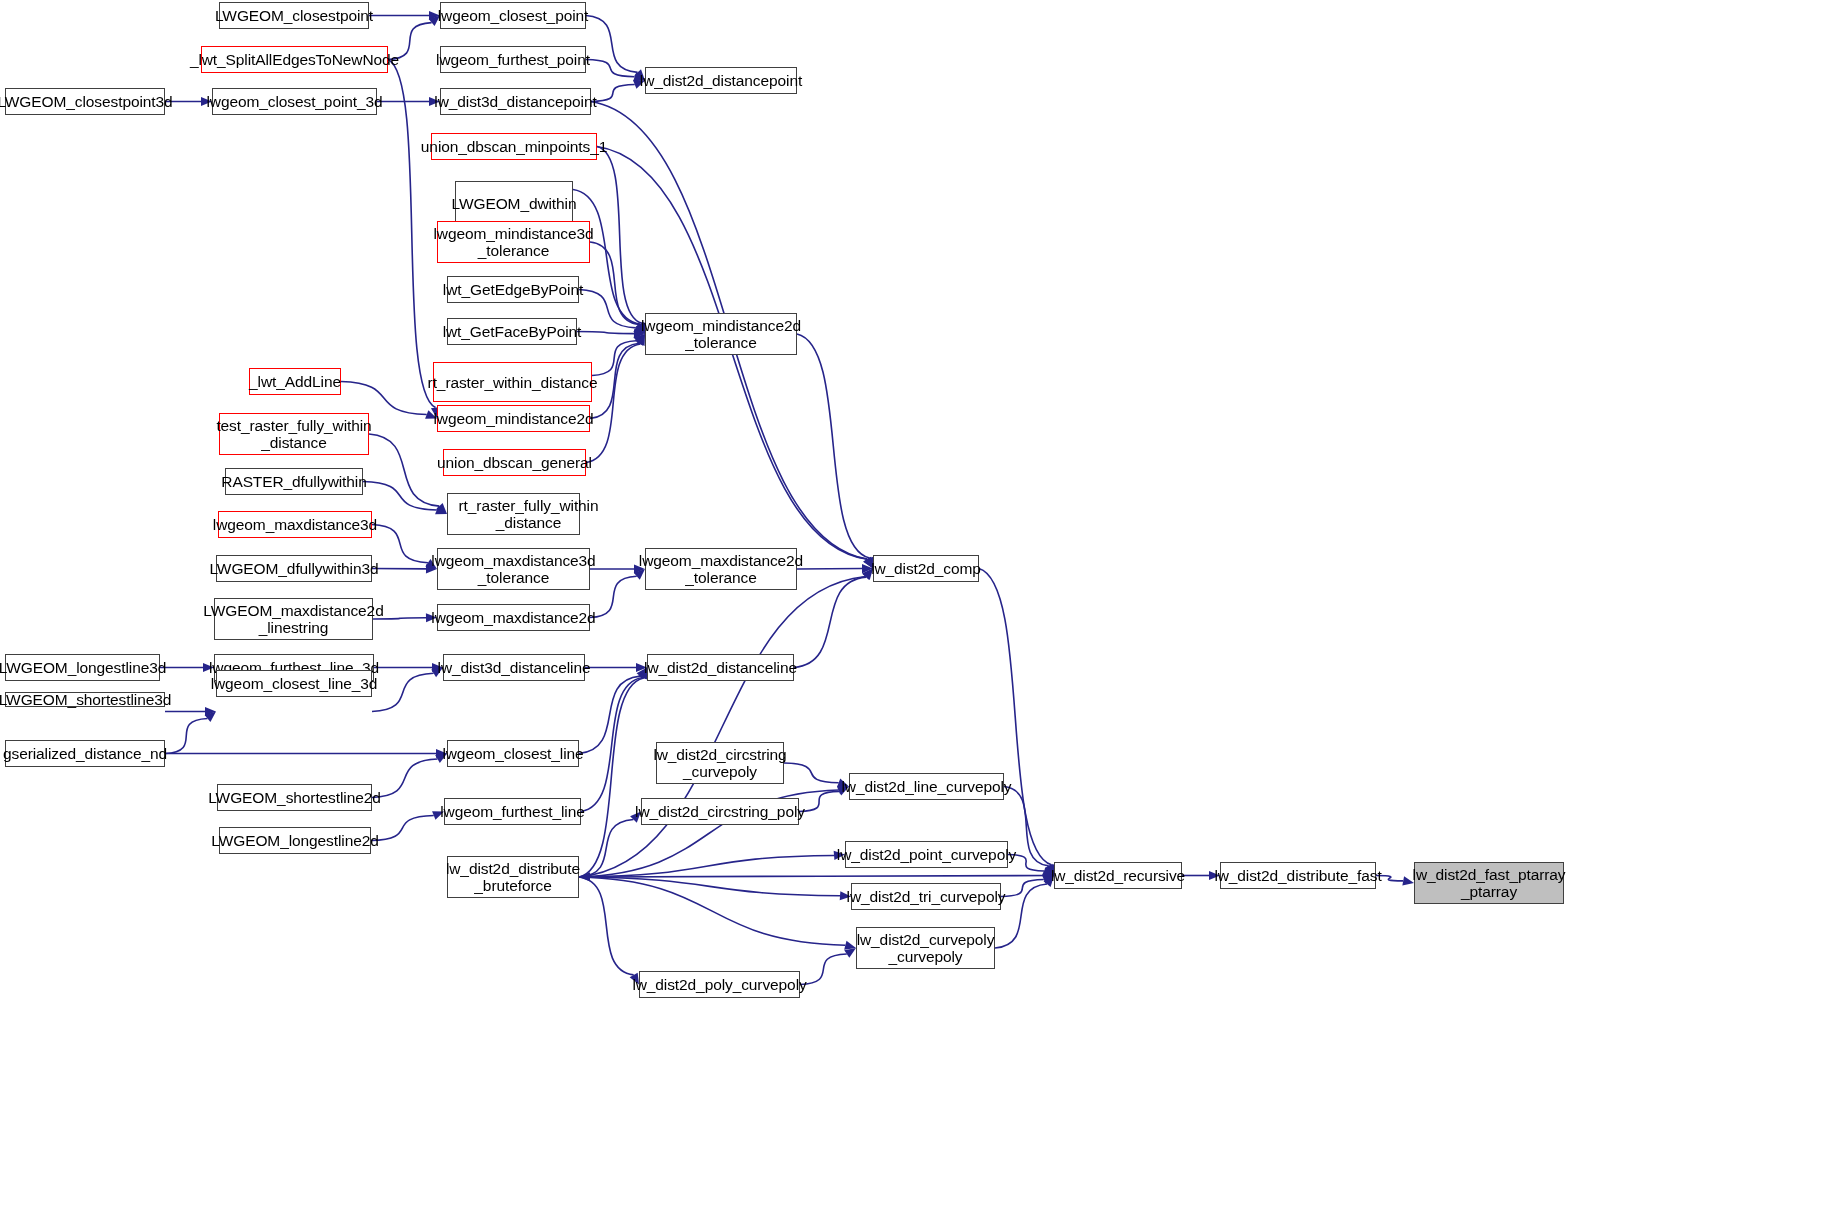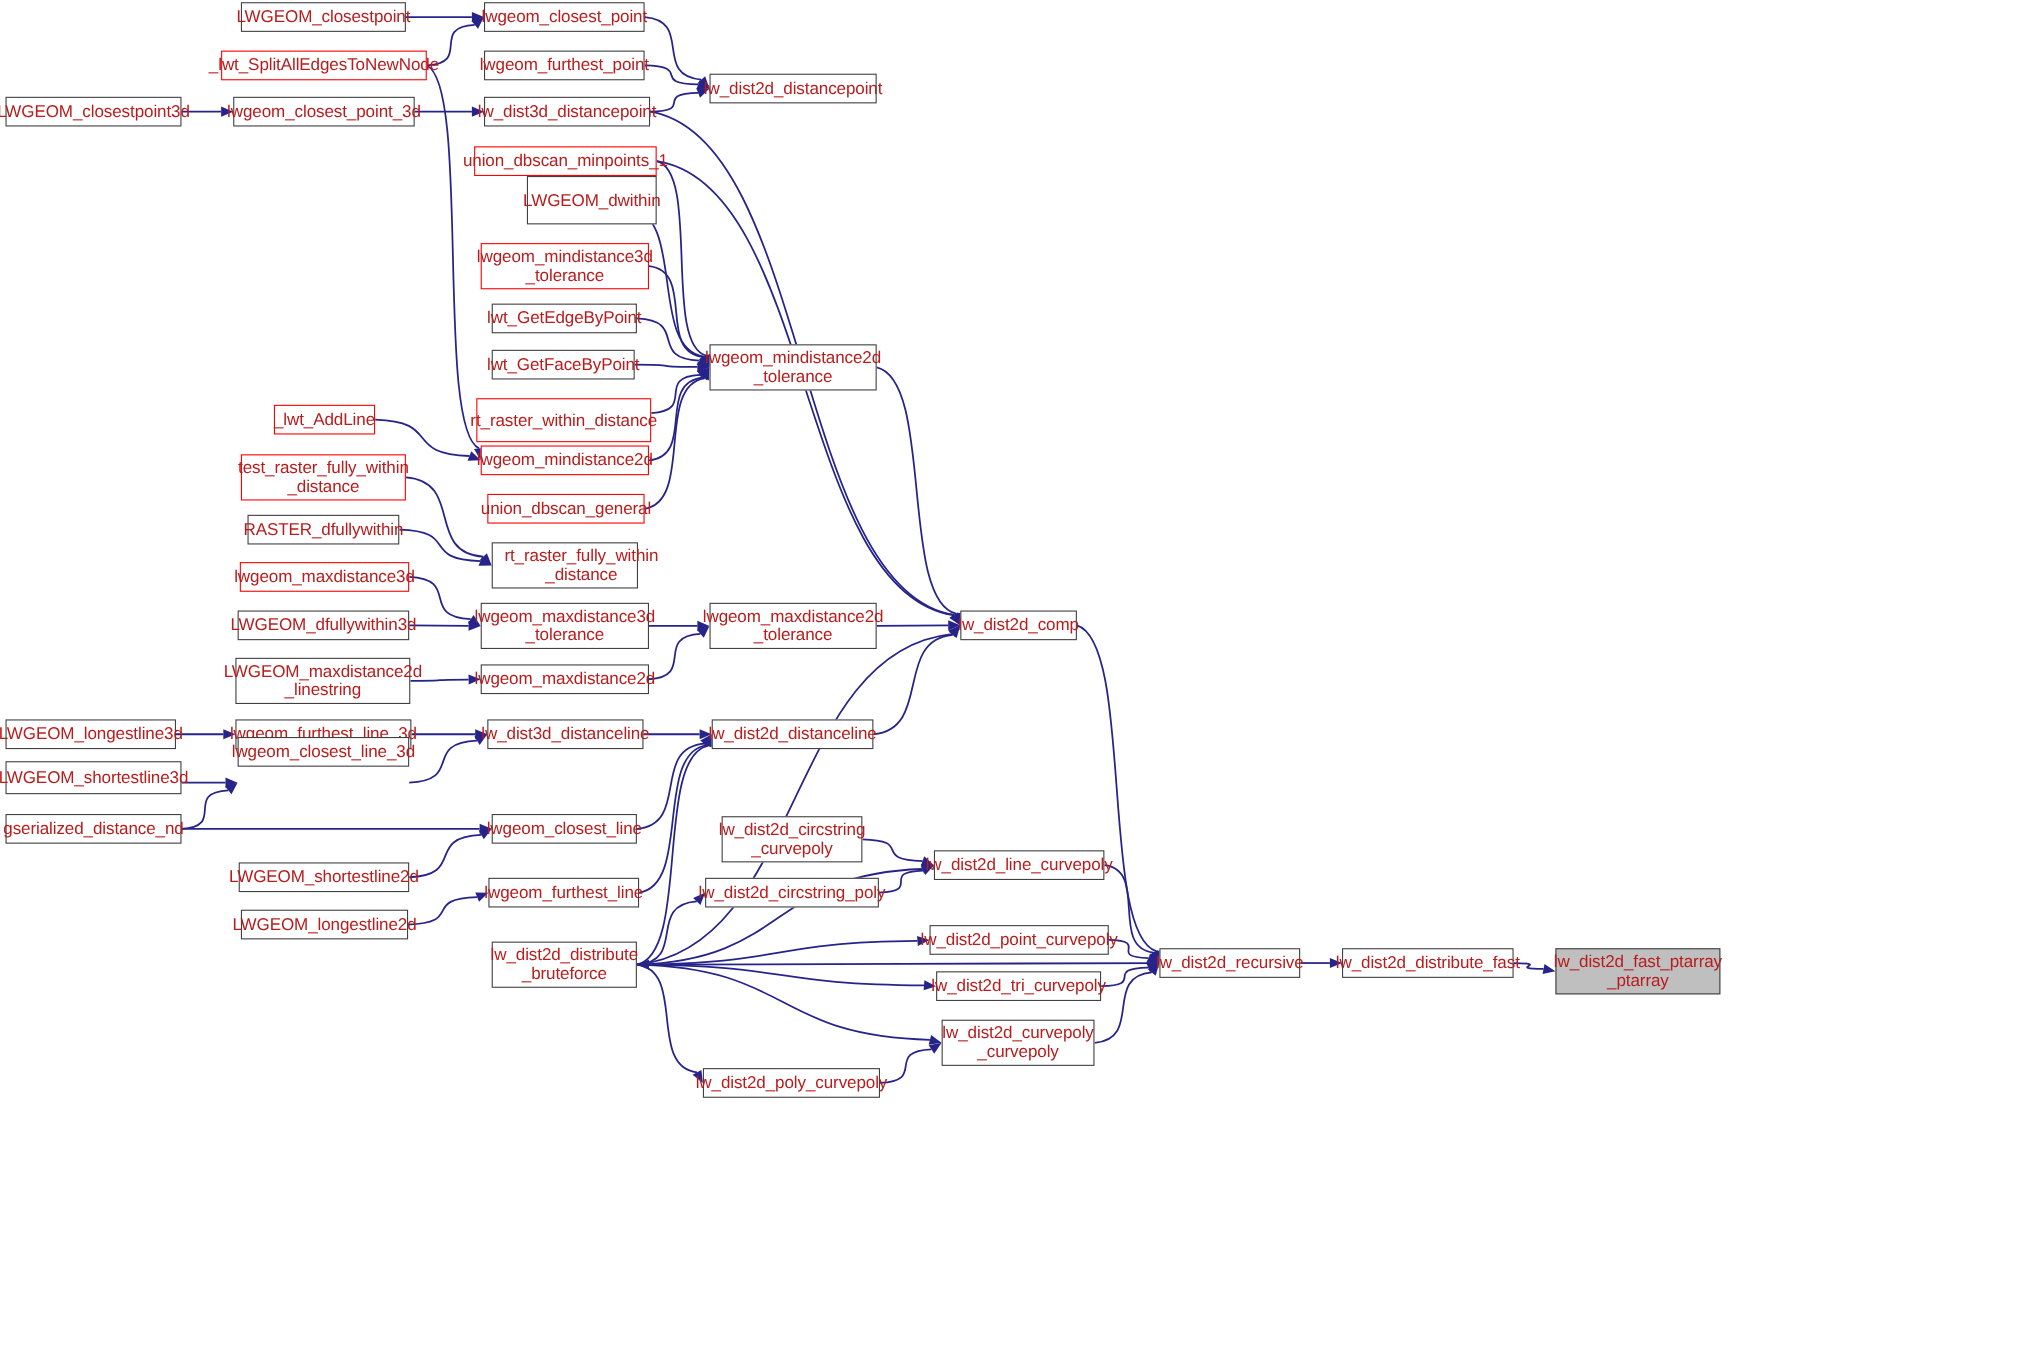"LWGEOM_closestpoint" .node { color: #b91c1c -> #000000 }
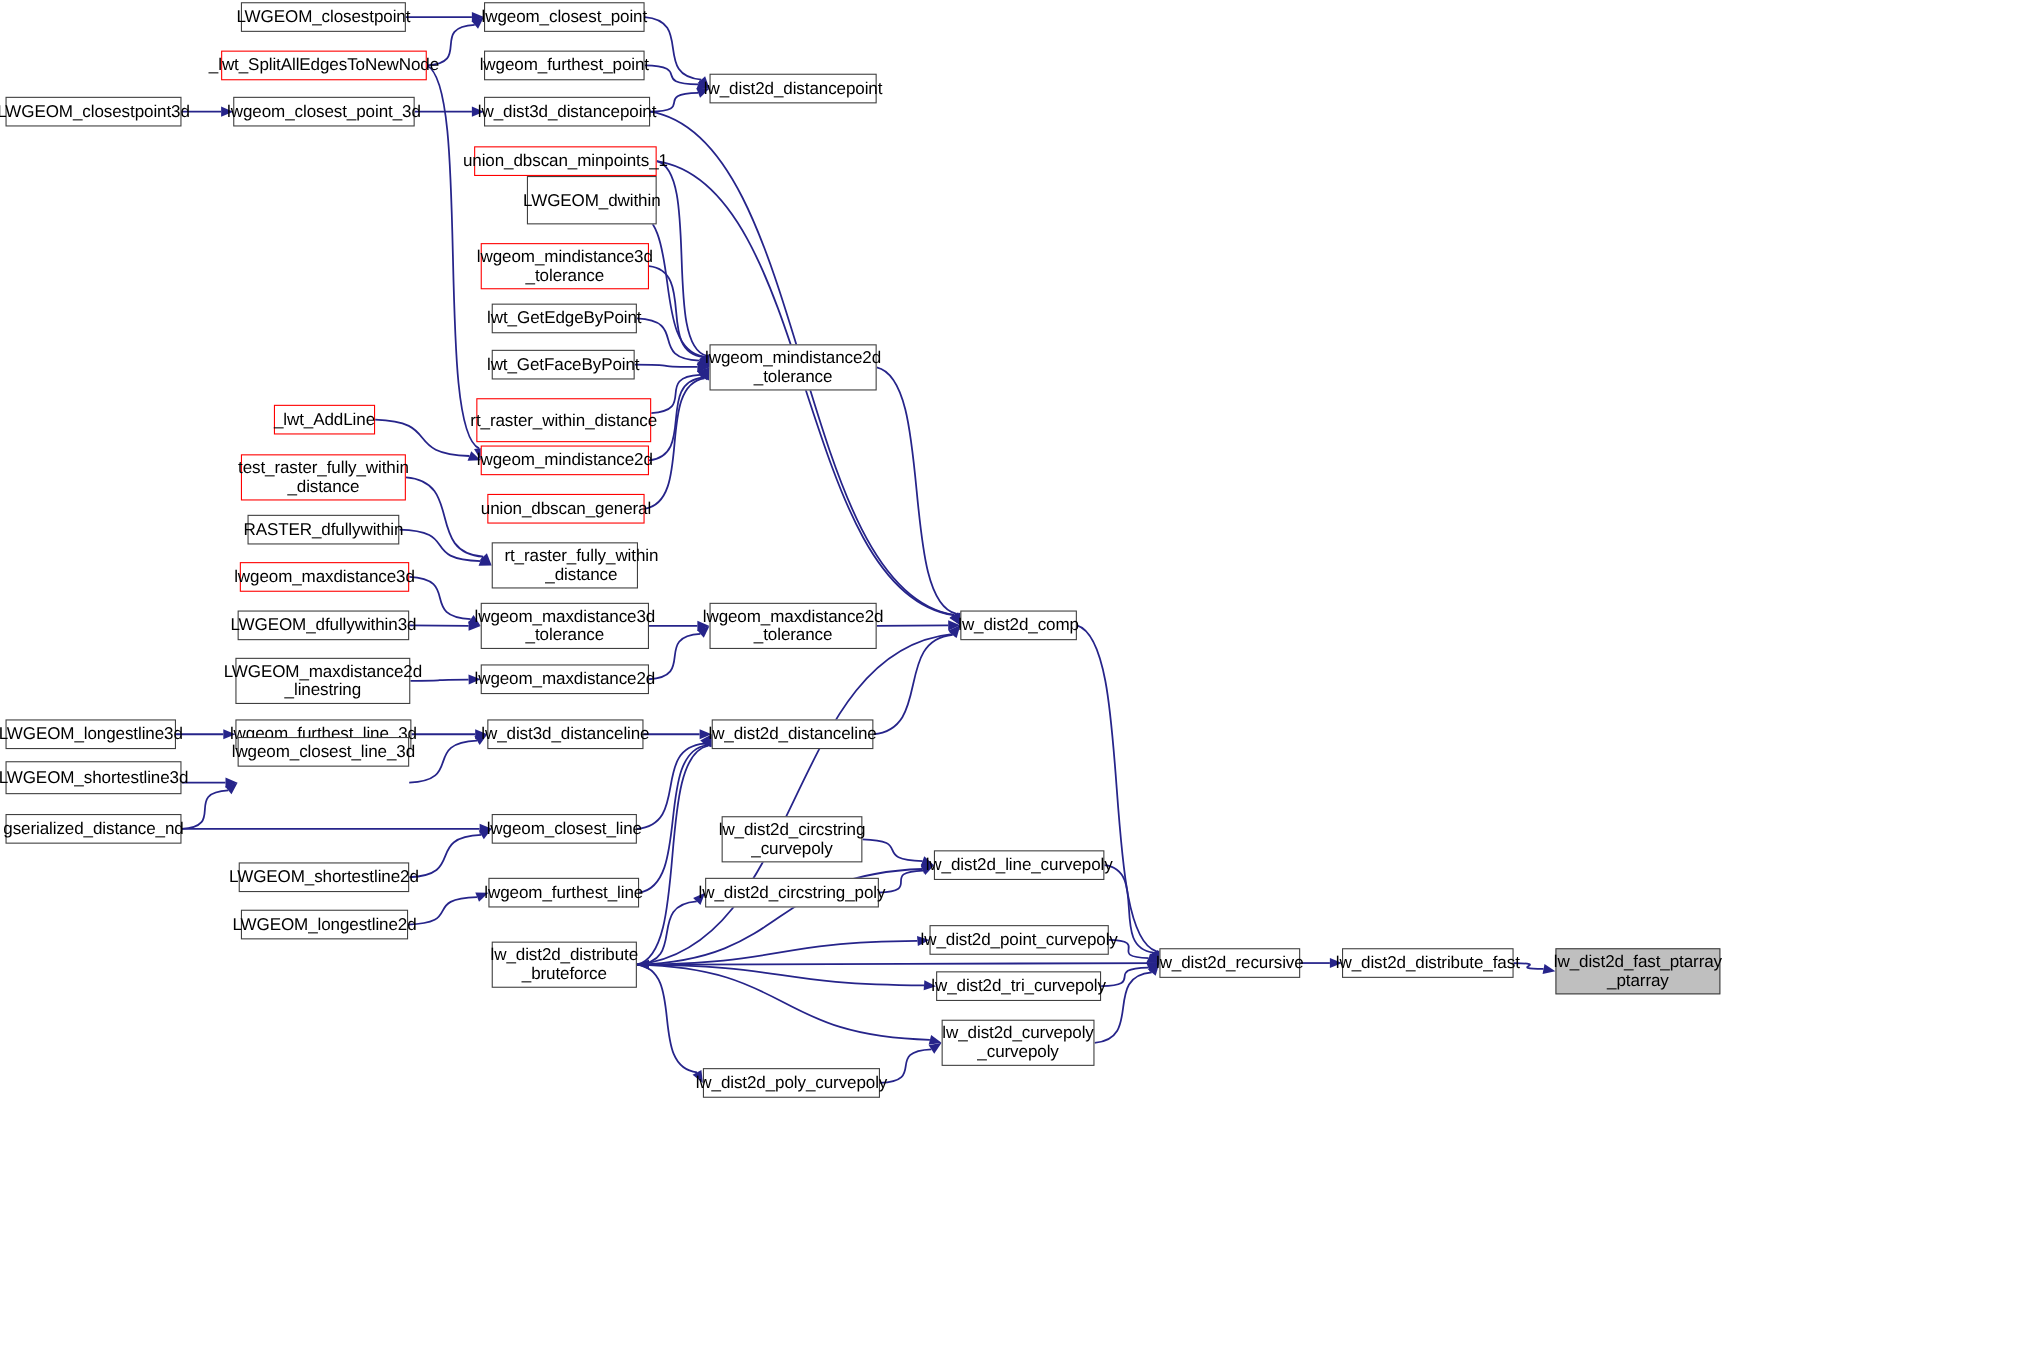"LWGEOM_dwithin" div.node { margin-left: 24px -> none; top: 160px -> 181px }
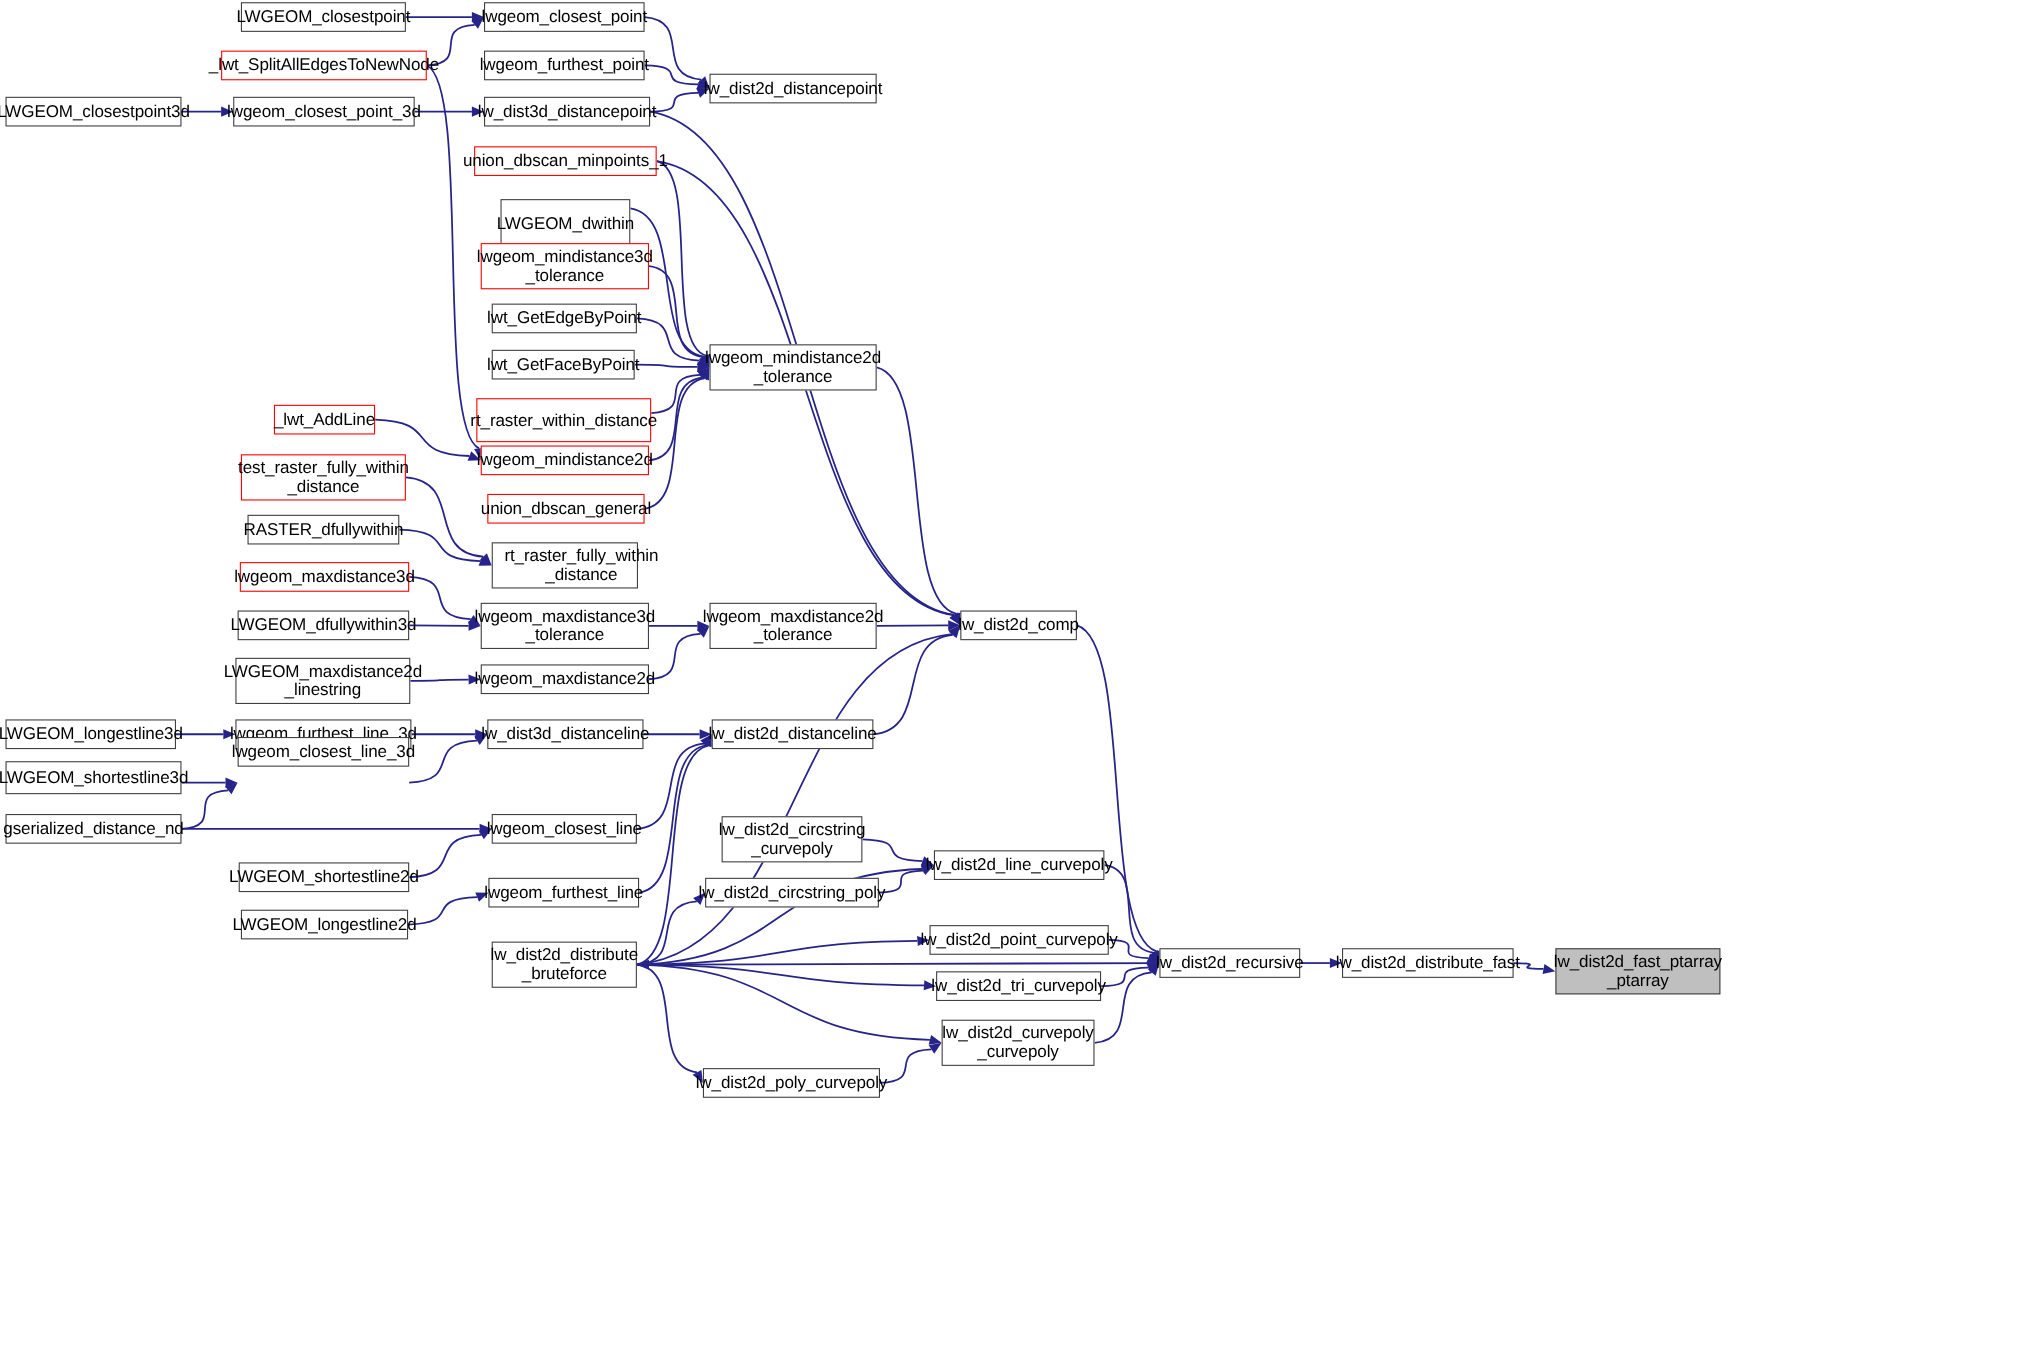"LWGEOM_shortestline3d" div.node { height: 30px -> 15px }
